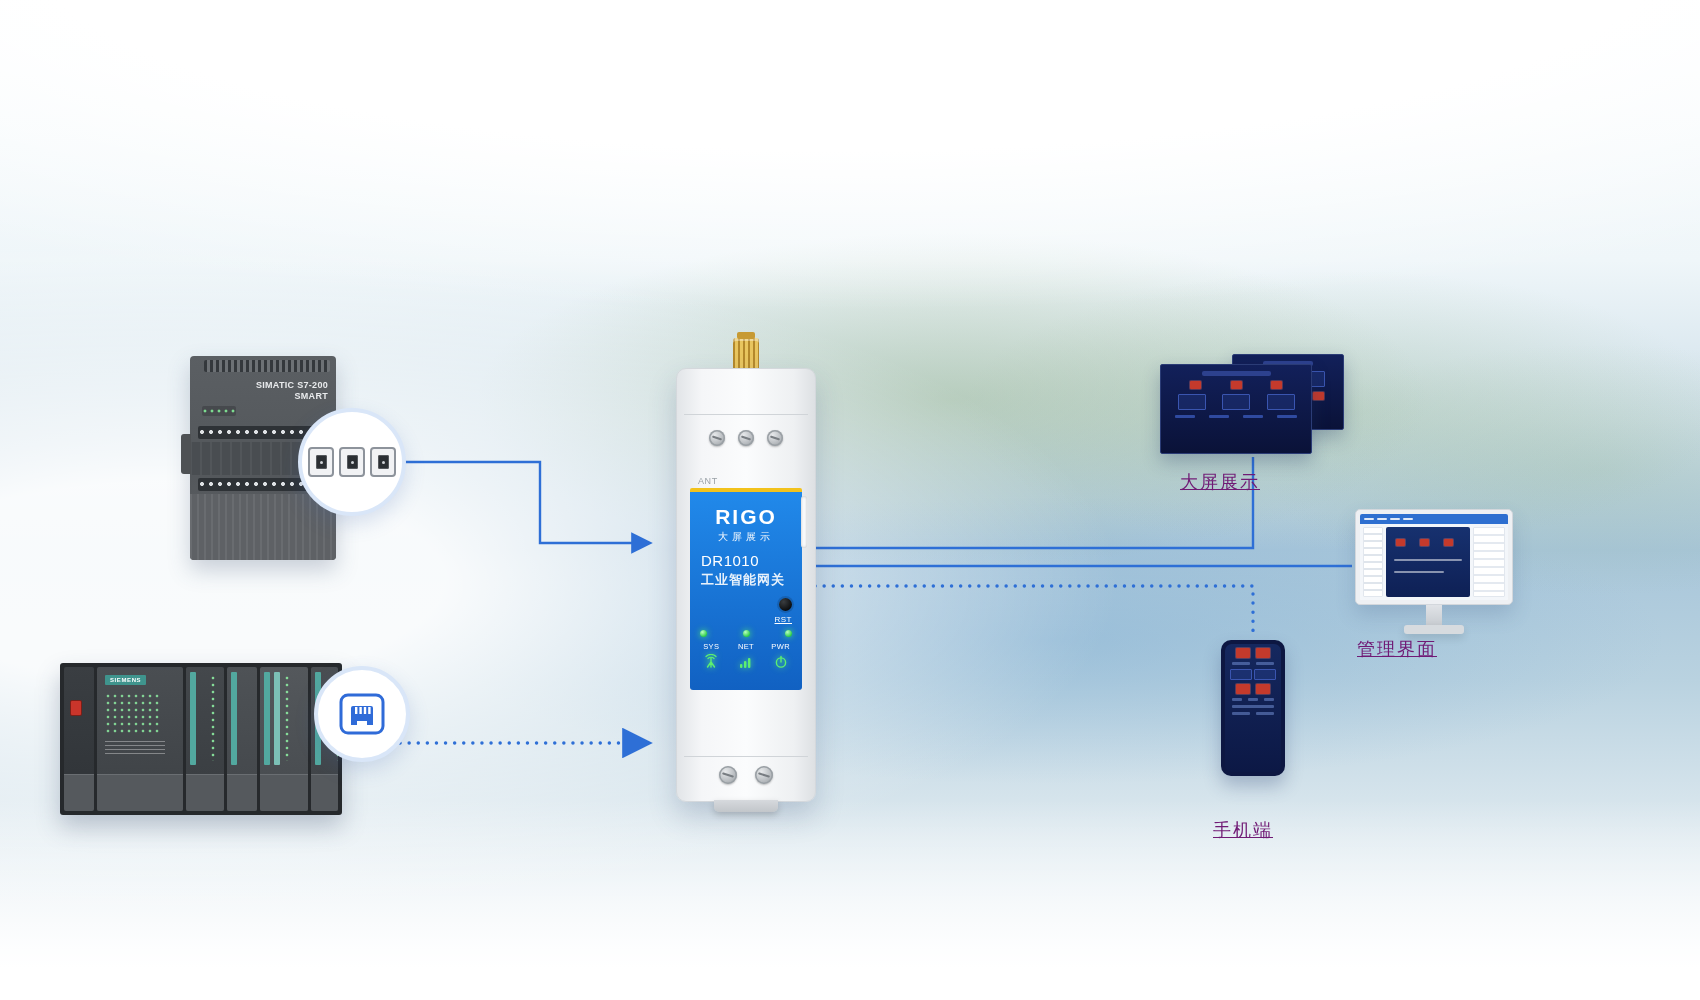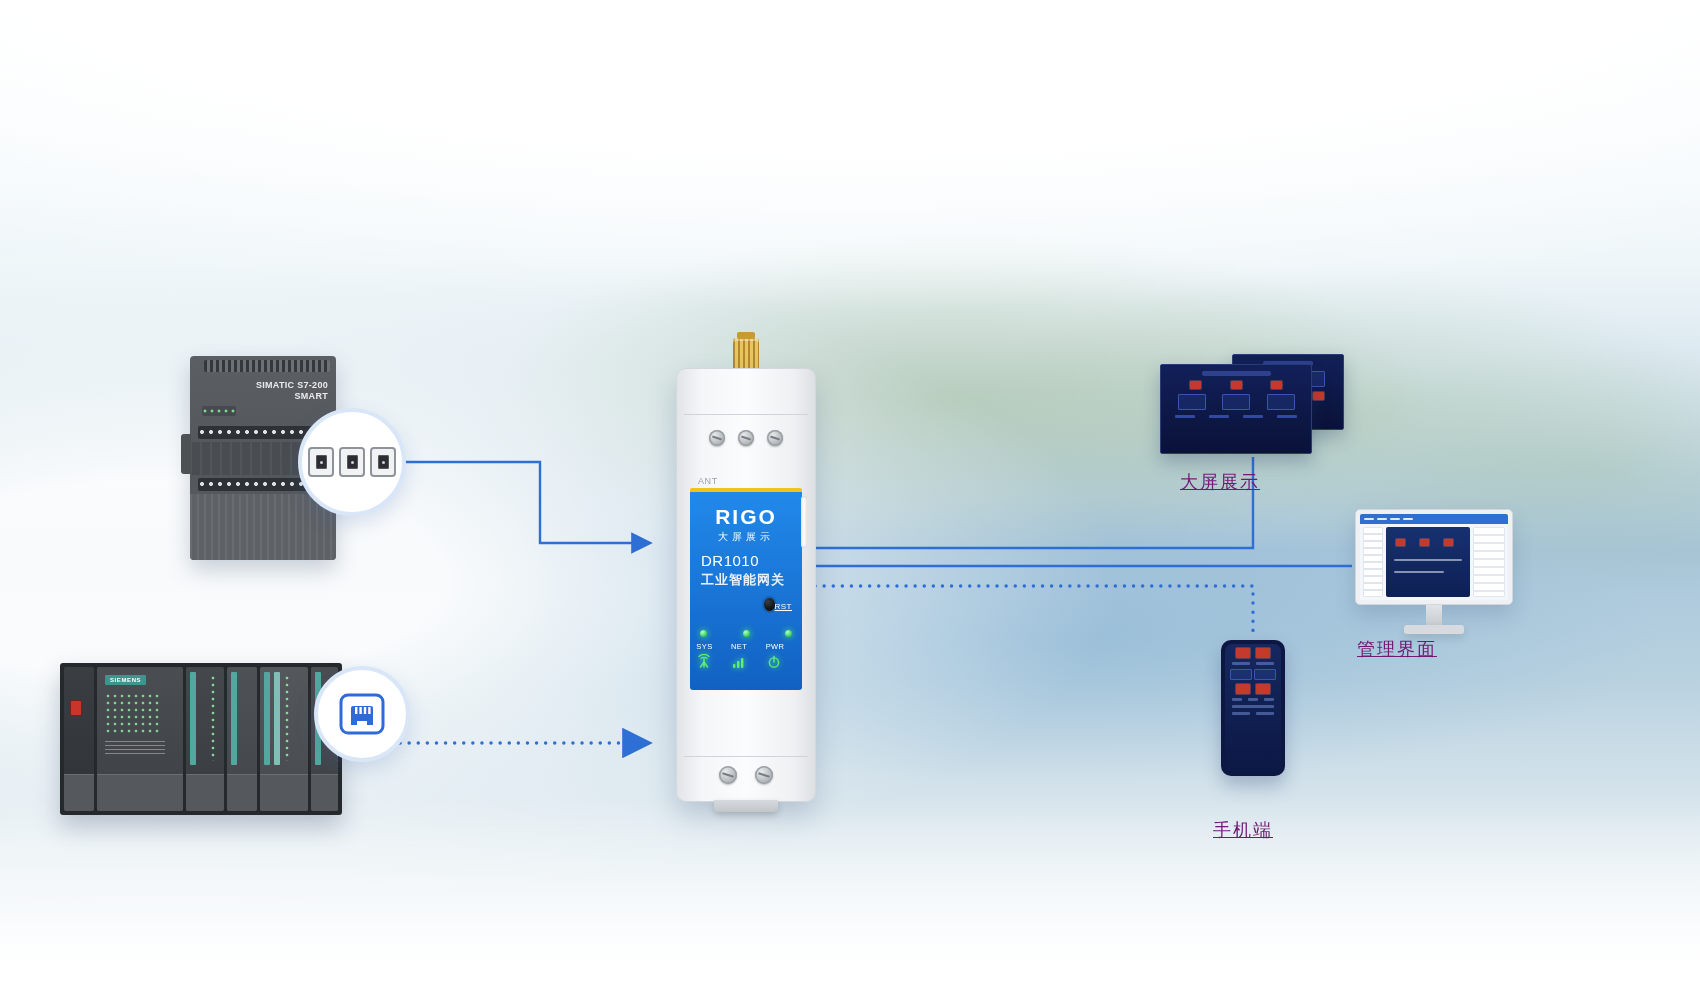"RST" .gw-rst { flex-direction: row -> column }
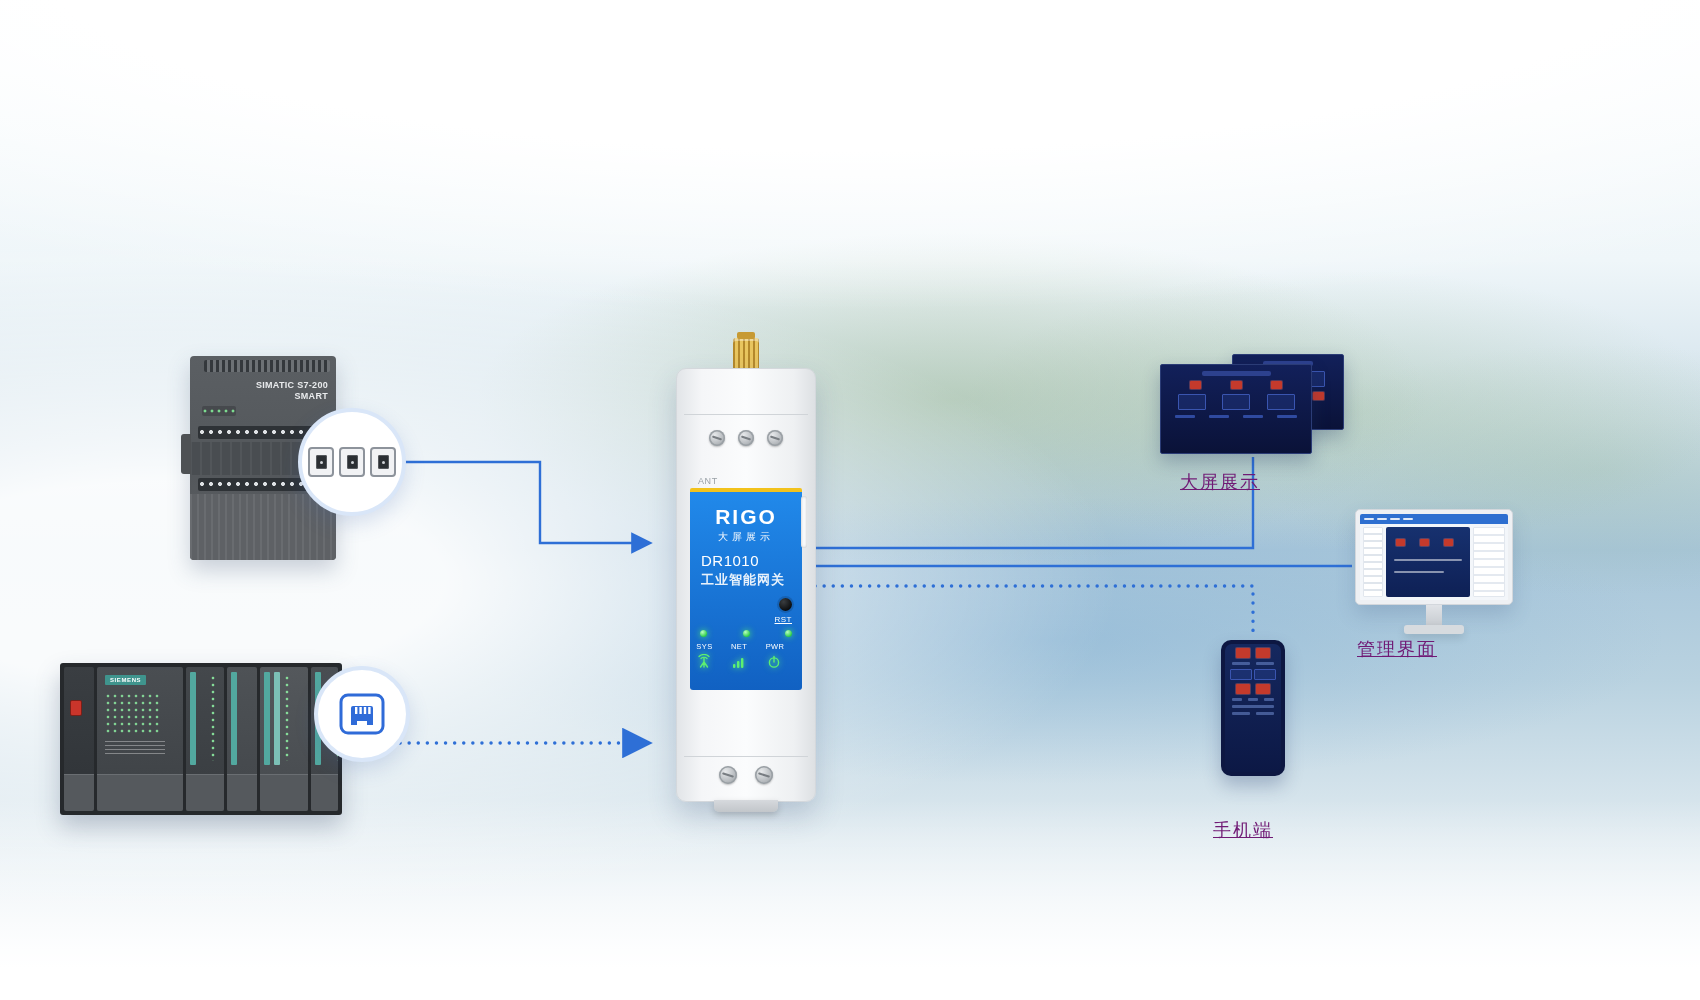"SYS" .gw-led { align-items: flex-start -> center }
